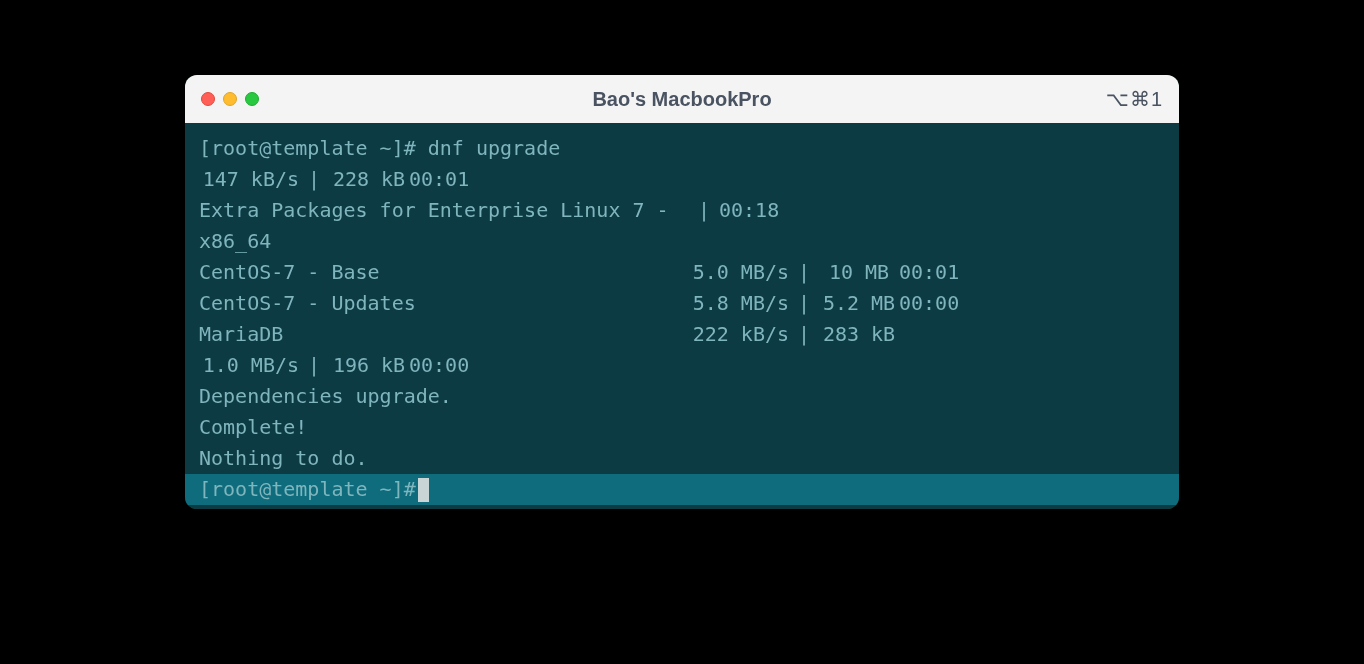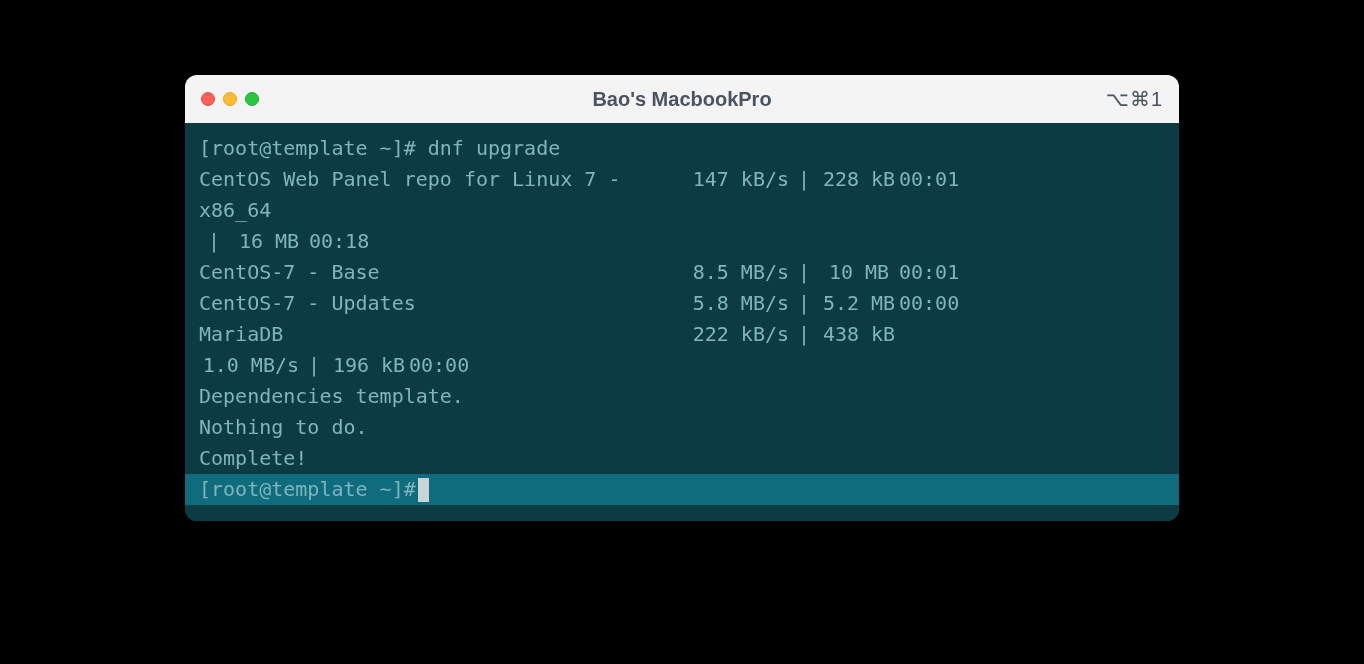"[root@template ~]# dnf upgrade" .terminal { padding: 10px 14px 16px 14px -> 10px 14px 4px 14px }
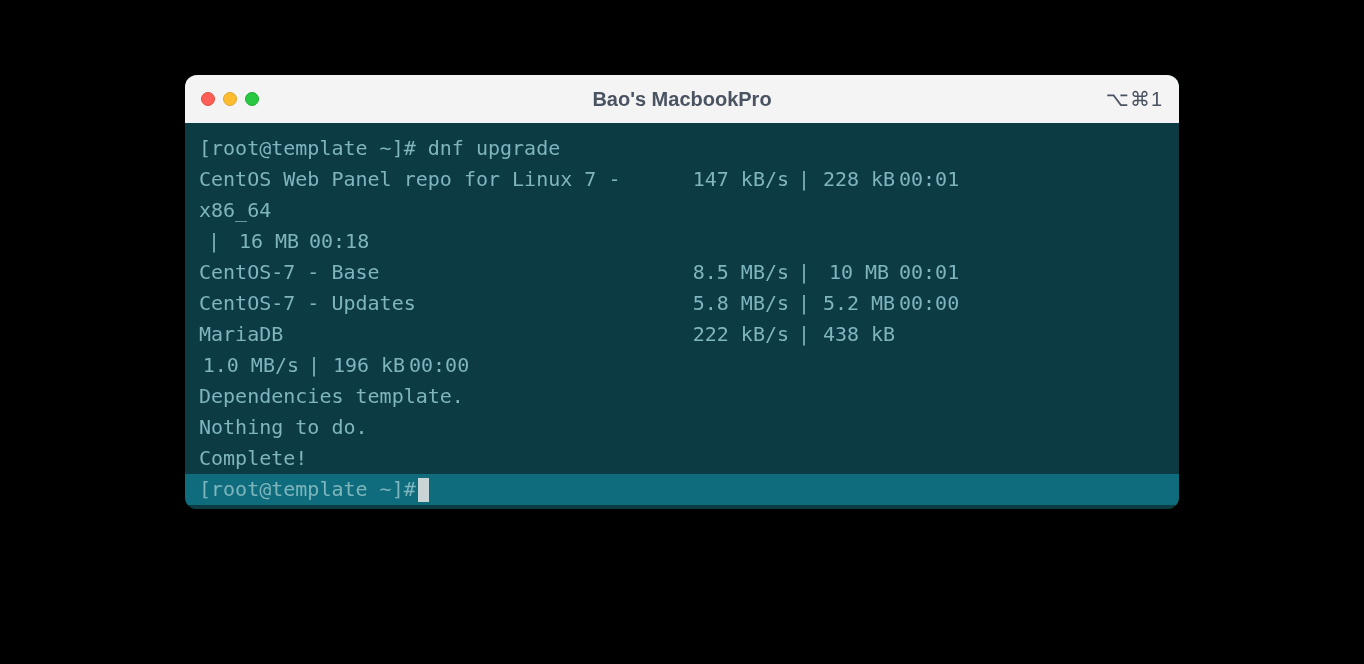"CentOS Web Panel repo for" span.repo-name { html: <span>CentOS Web Panel repo for Linux 7 - x86_64</span> -> none }
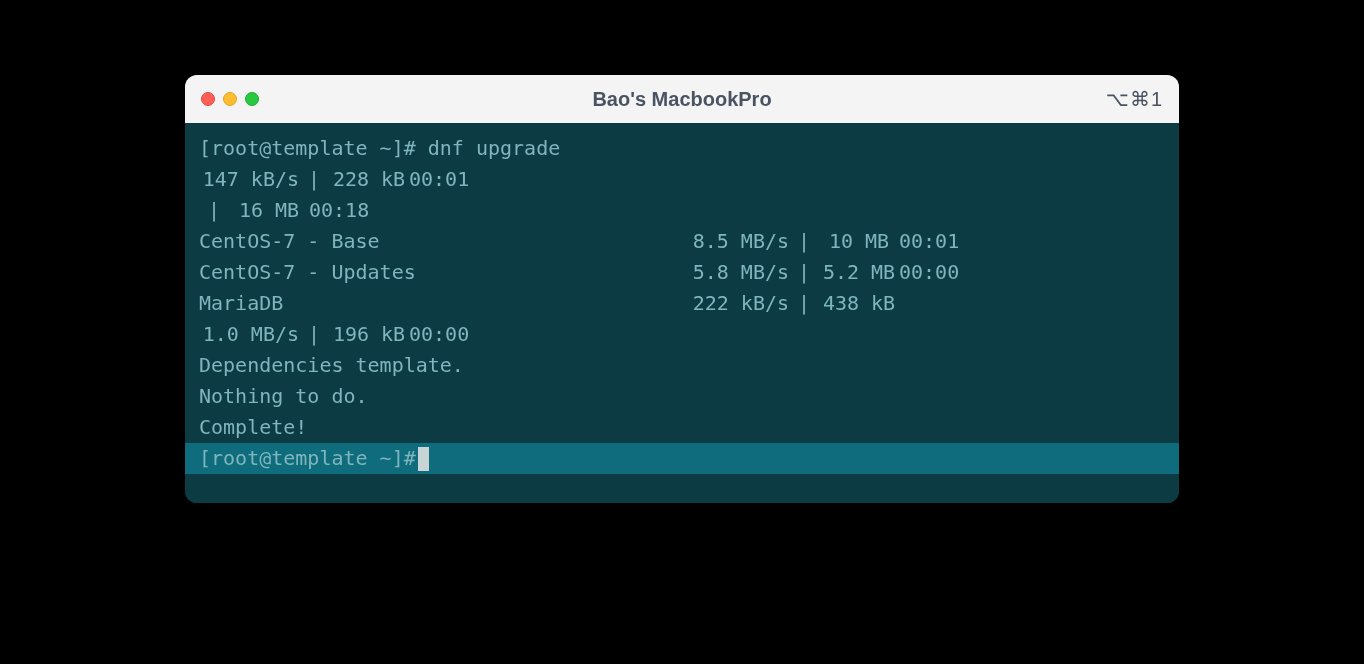"Extra Packages for Enterprise Linux" span.repo-name { html: none -> <span>Extra Packages for Enterprise Linux 7 - x86_64</span> }
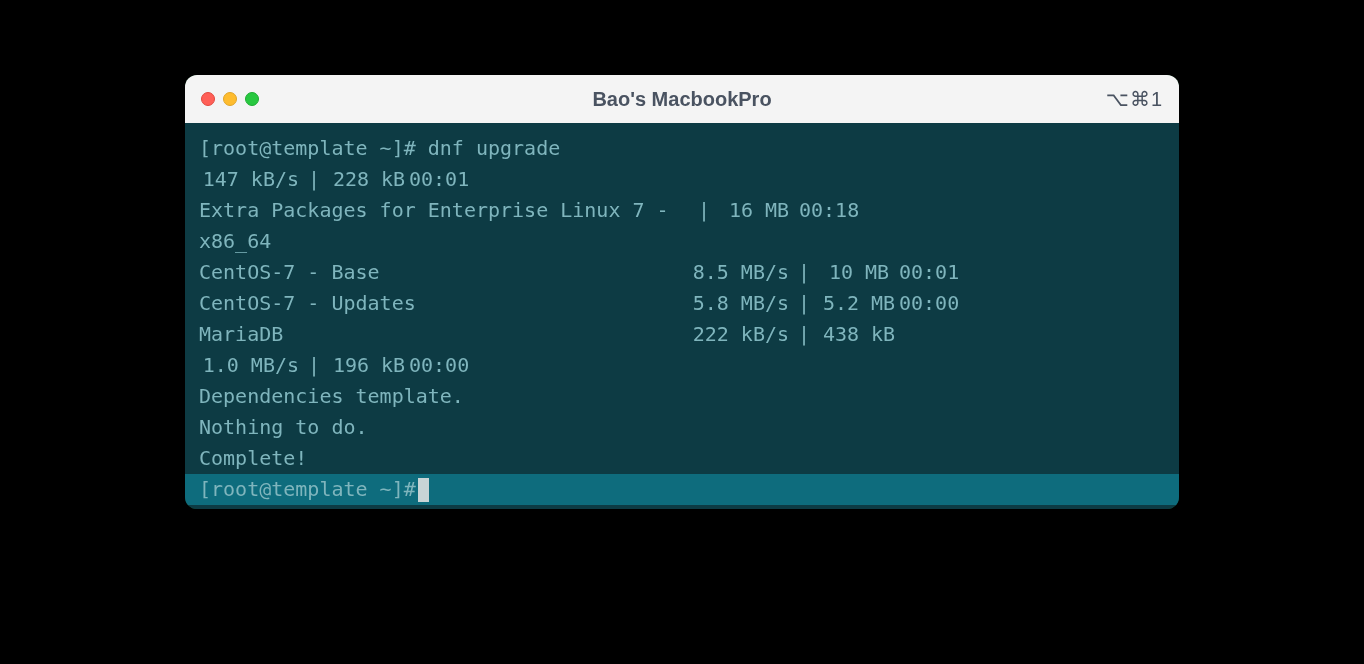"16 MB" span.repo-size { html: <span> 16 MB</span> -> none }
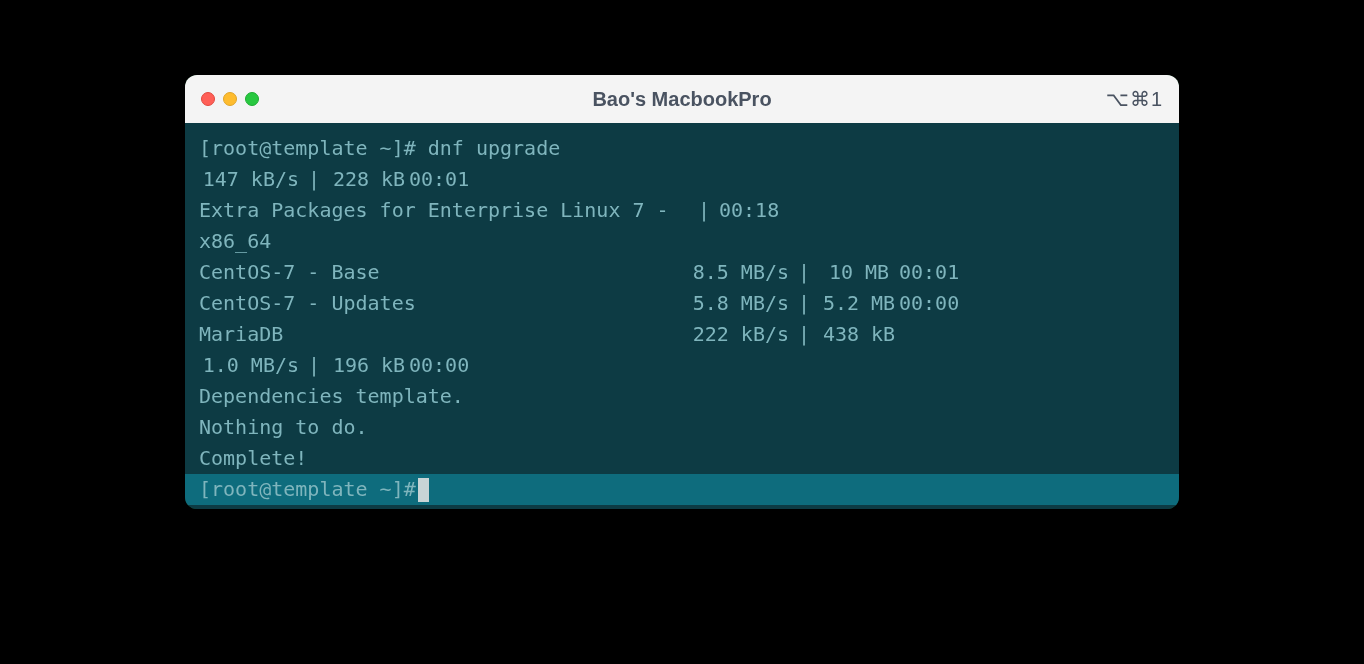"8.5 MB/s" span.repo-speed { text: 8.5 -> 5.0 }
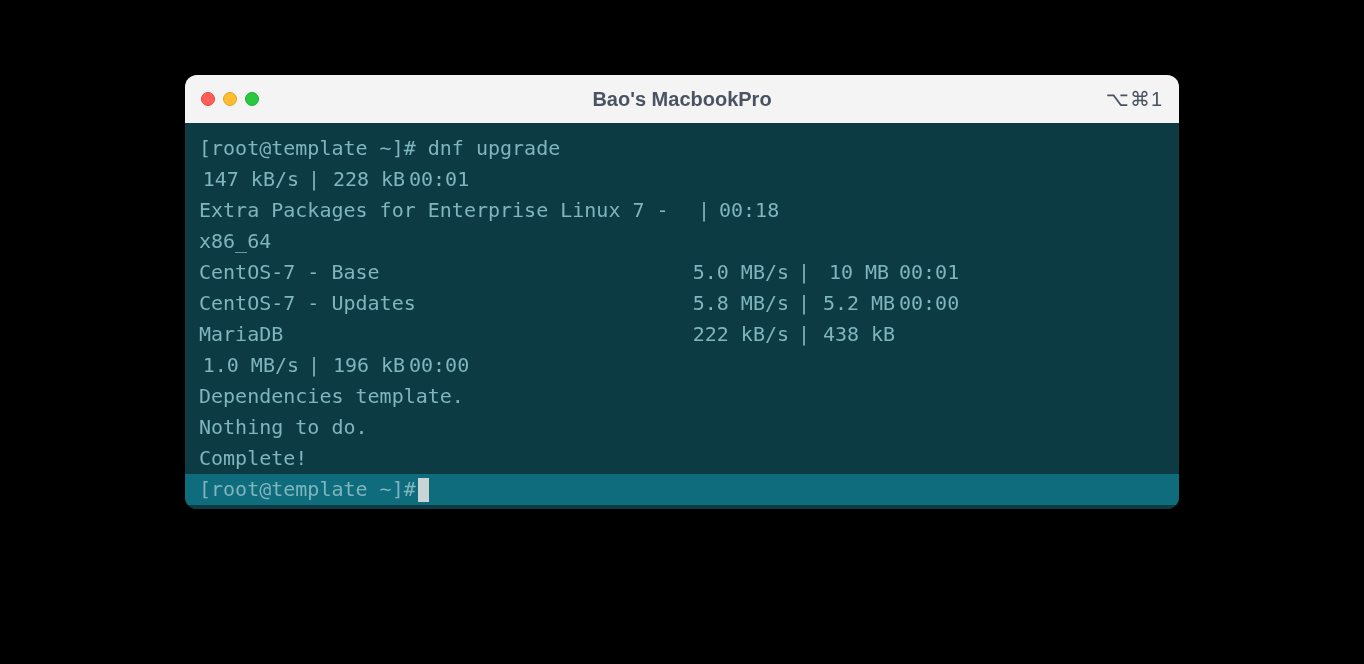"438 kB" span.repo-size { text: 438 -> 283 }
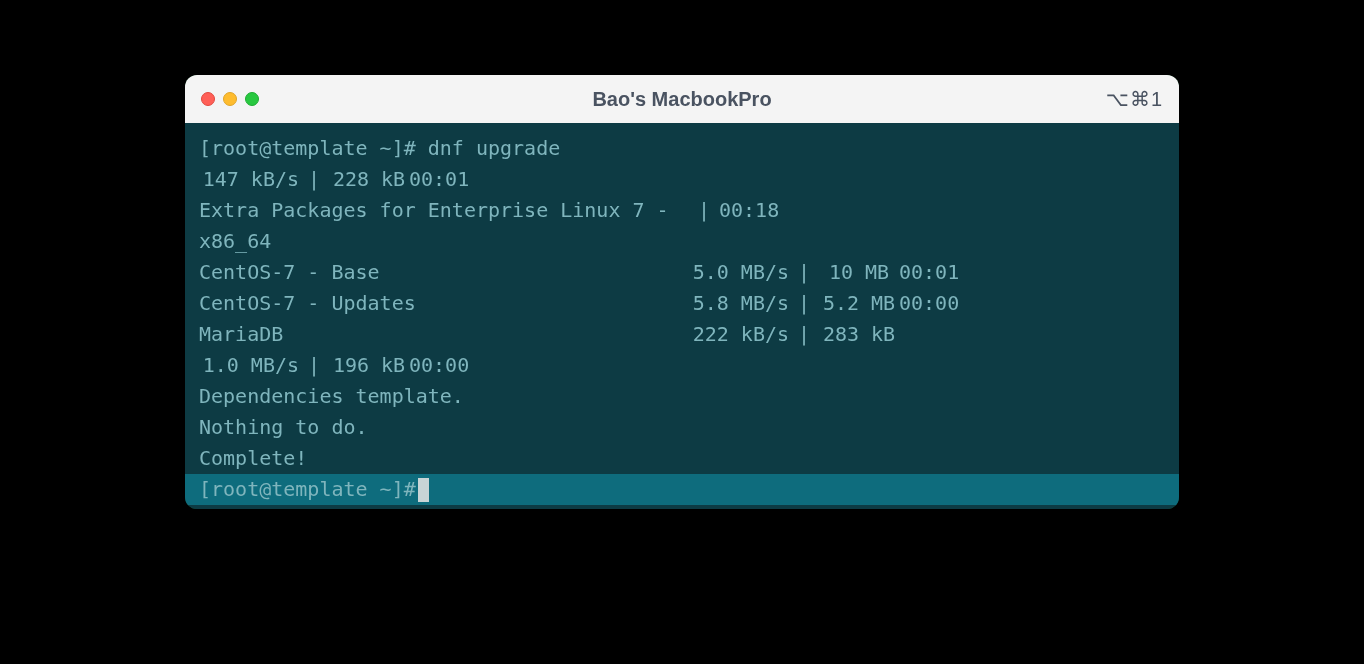"Dependencies template." div.line { text: template -> upgrade }
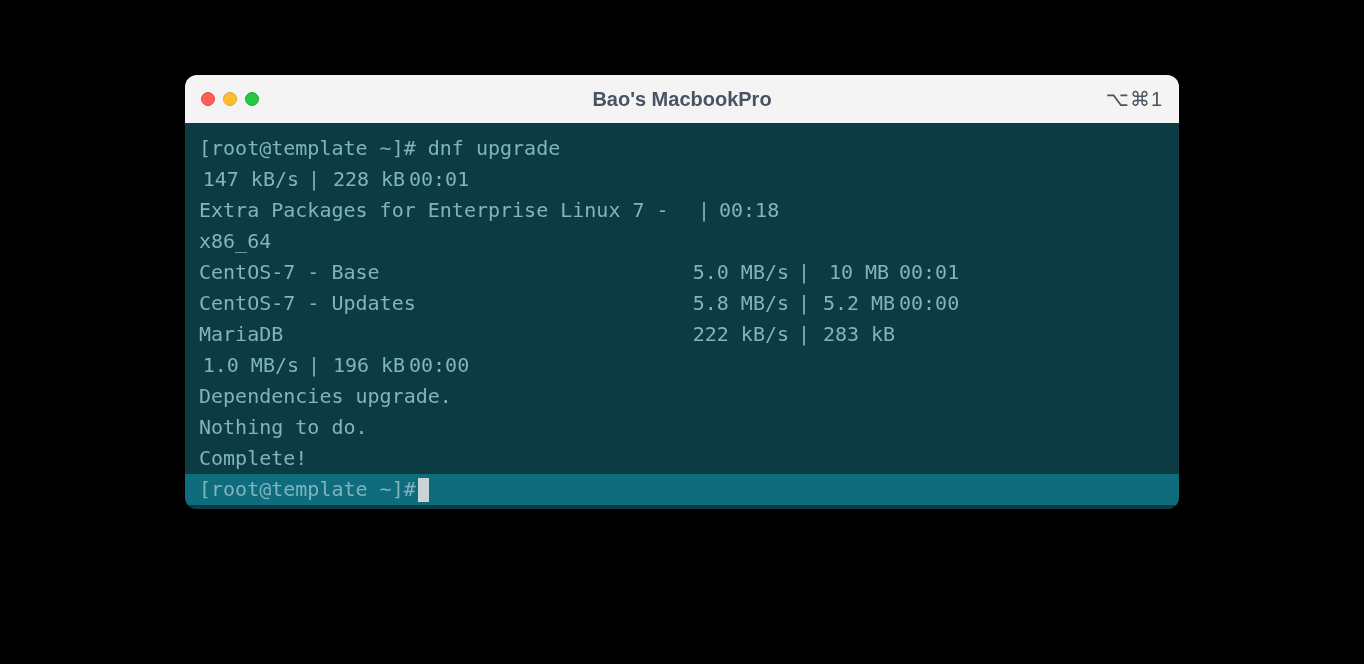"Nothing to do." div.line { order: before "Complete!" -> after "Complete!" }
